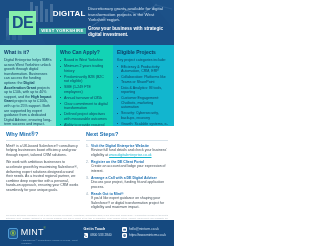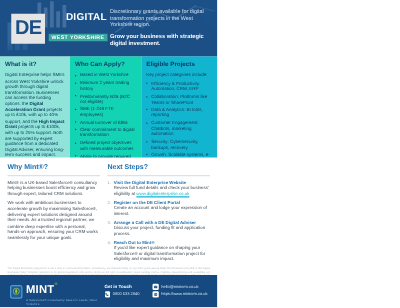"DE" .de-mark { background: #e5e5e5 -> #86efac }
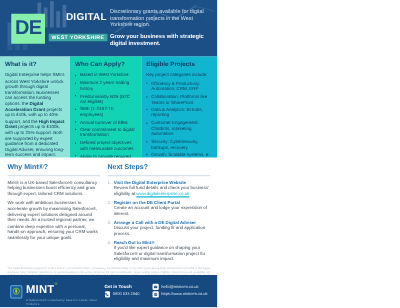"MINT" .mint-word { font-weight: bold -> normal }
